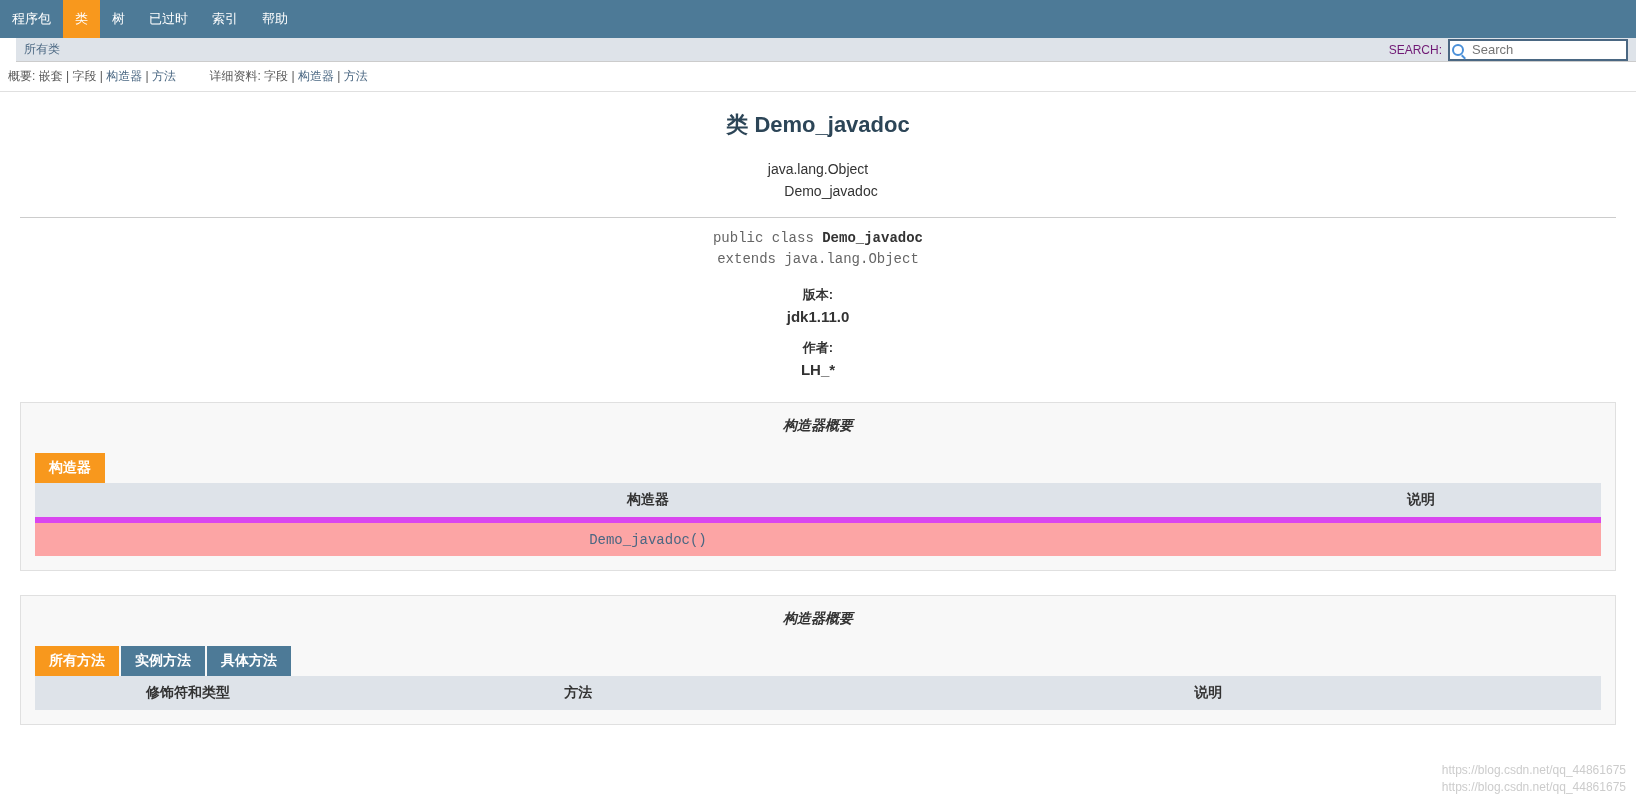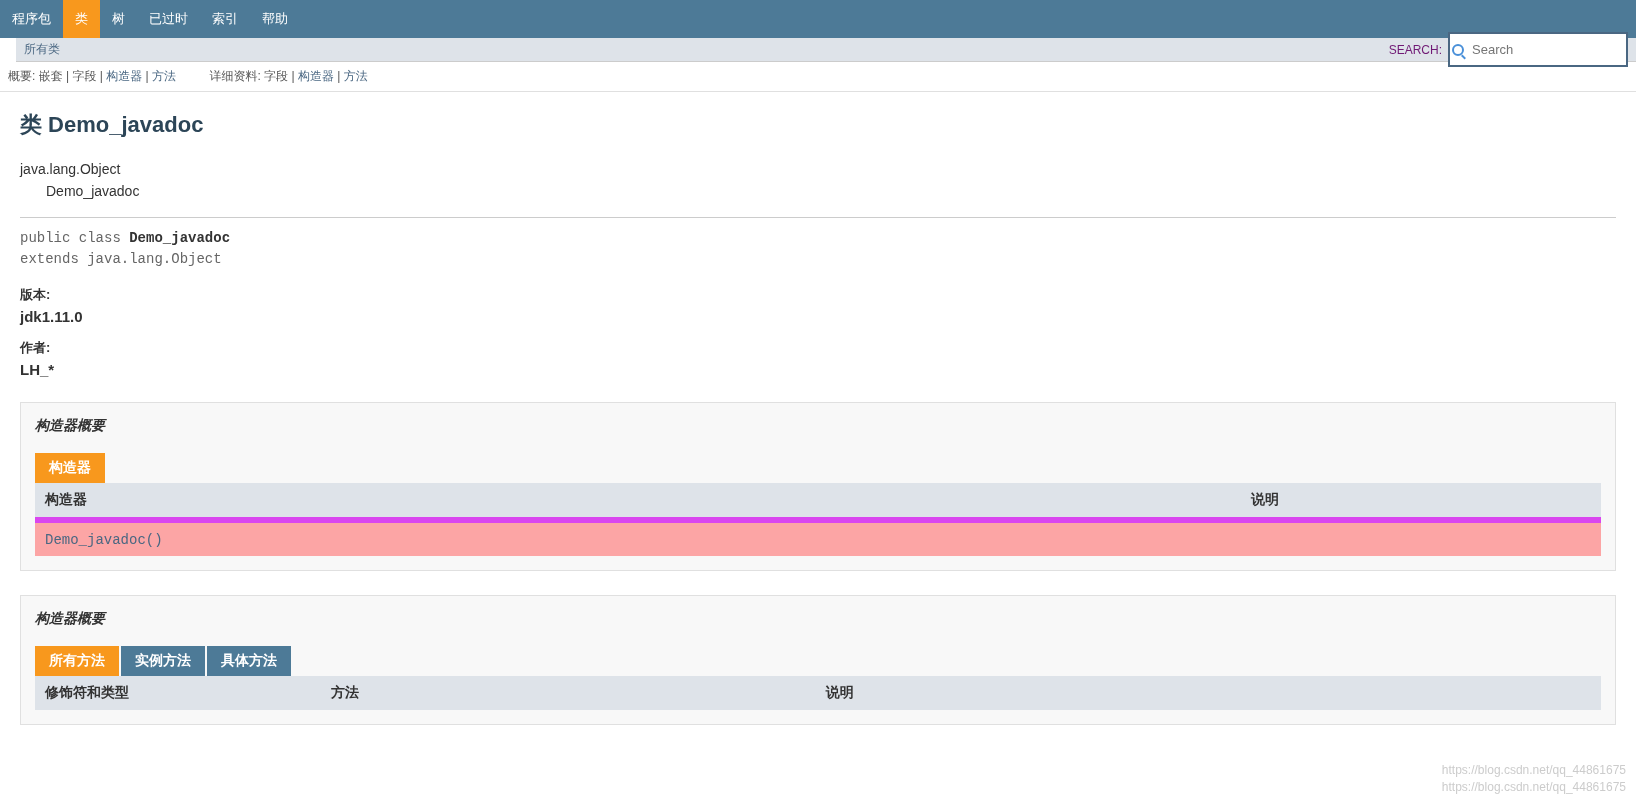"Search" .search-input { height: 35px -> 22px }
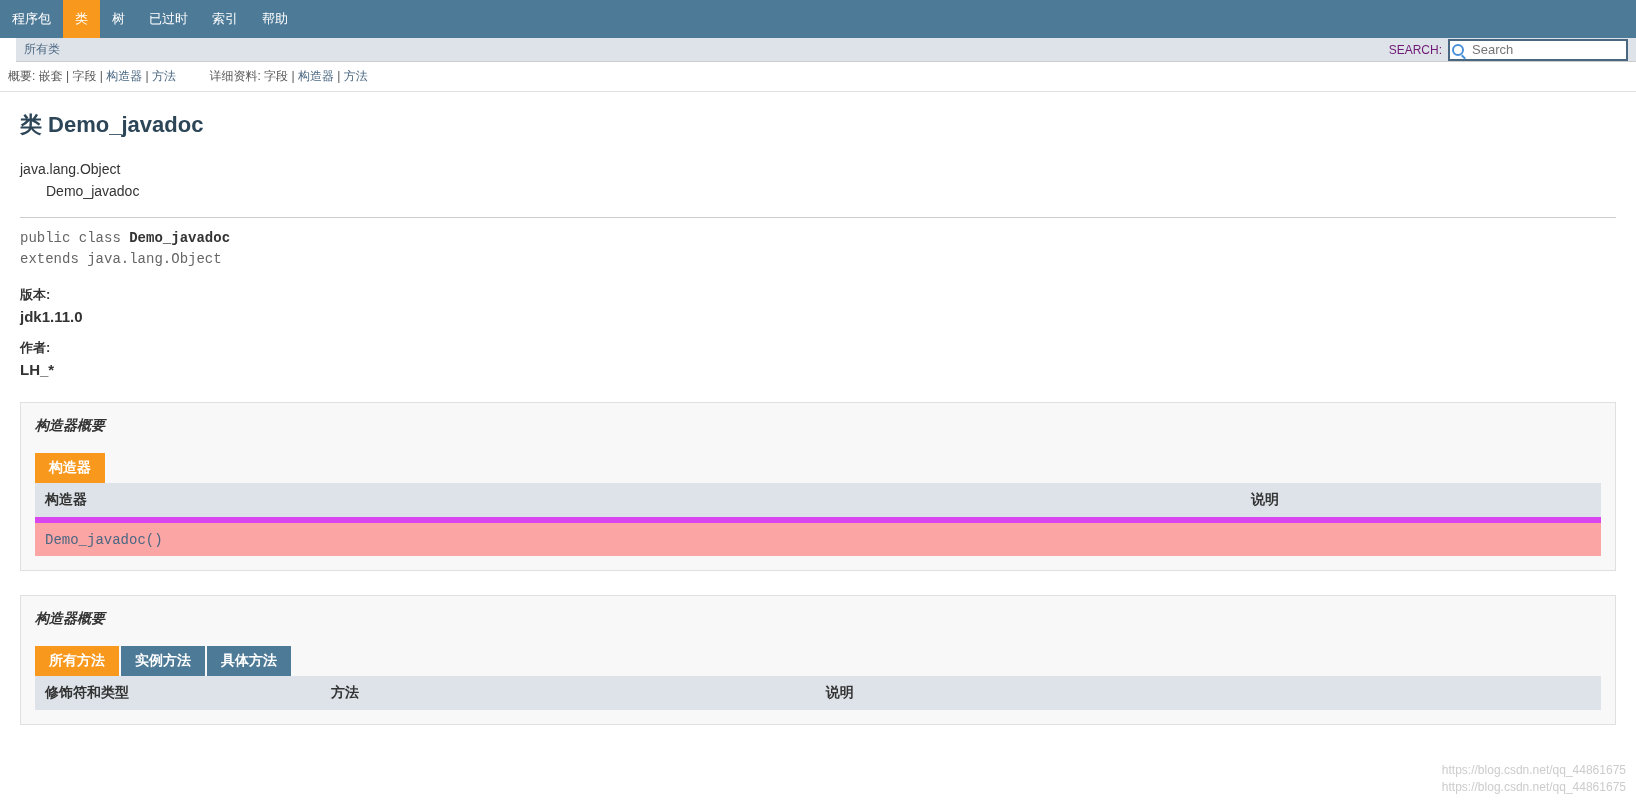"类 Demo_javadoc" .main { text-align: none -> center }
